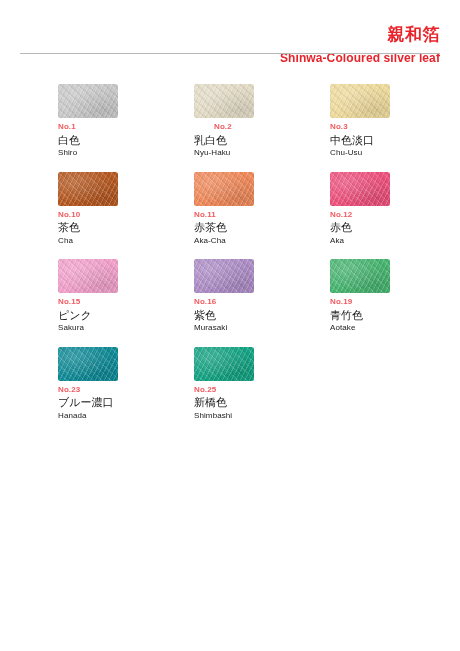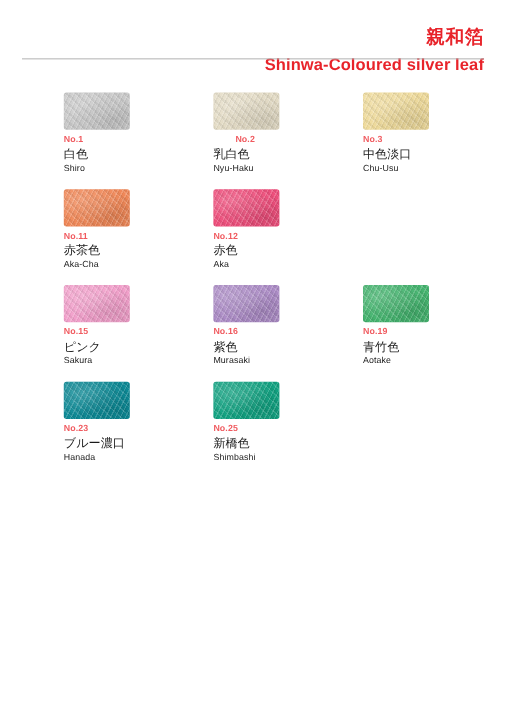"Shinwa-Coloured silver leaf" .header-subtitle { font-size: 15px -> 12px }
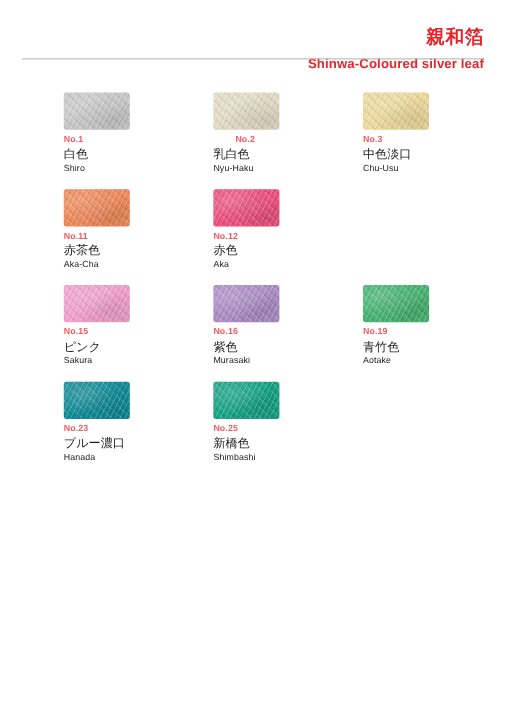"No.10" div.swatch-cell { html: none -> <div> <div></div> <div>No.10</div> <div>茶色</div> <div>Cha</div> </div> }
